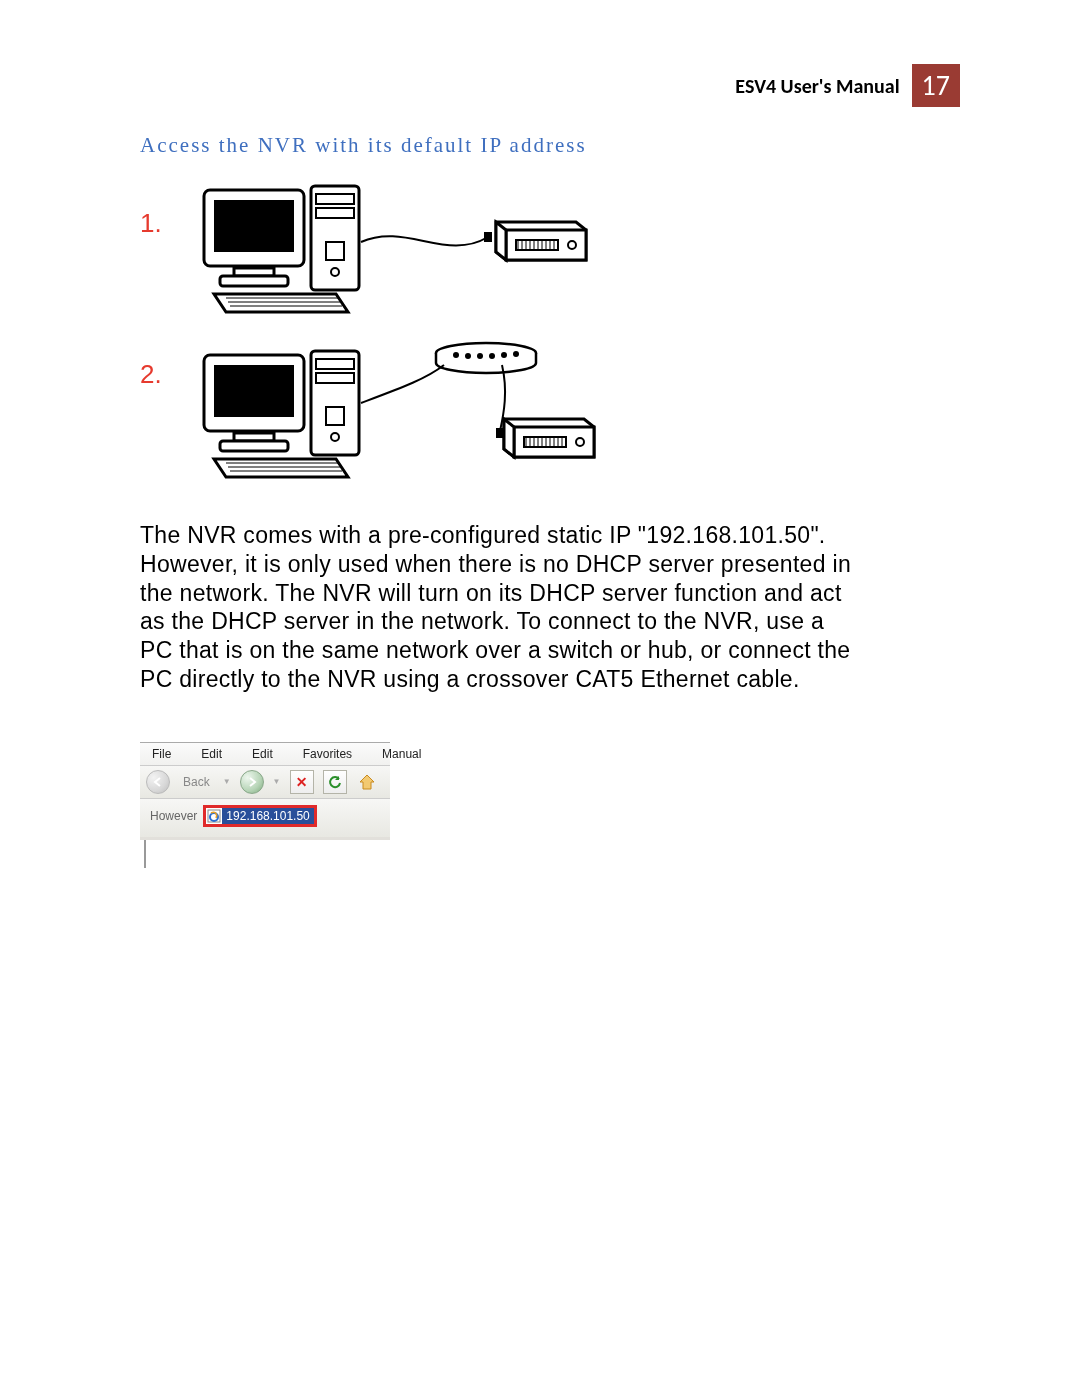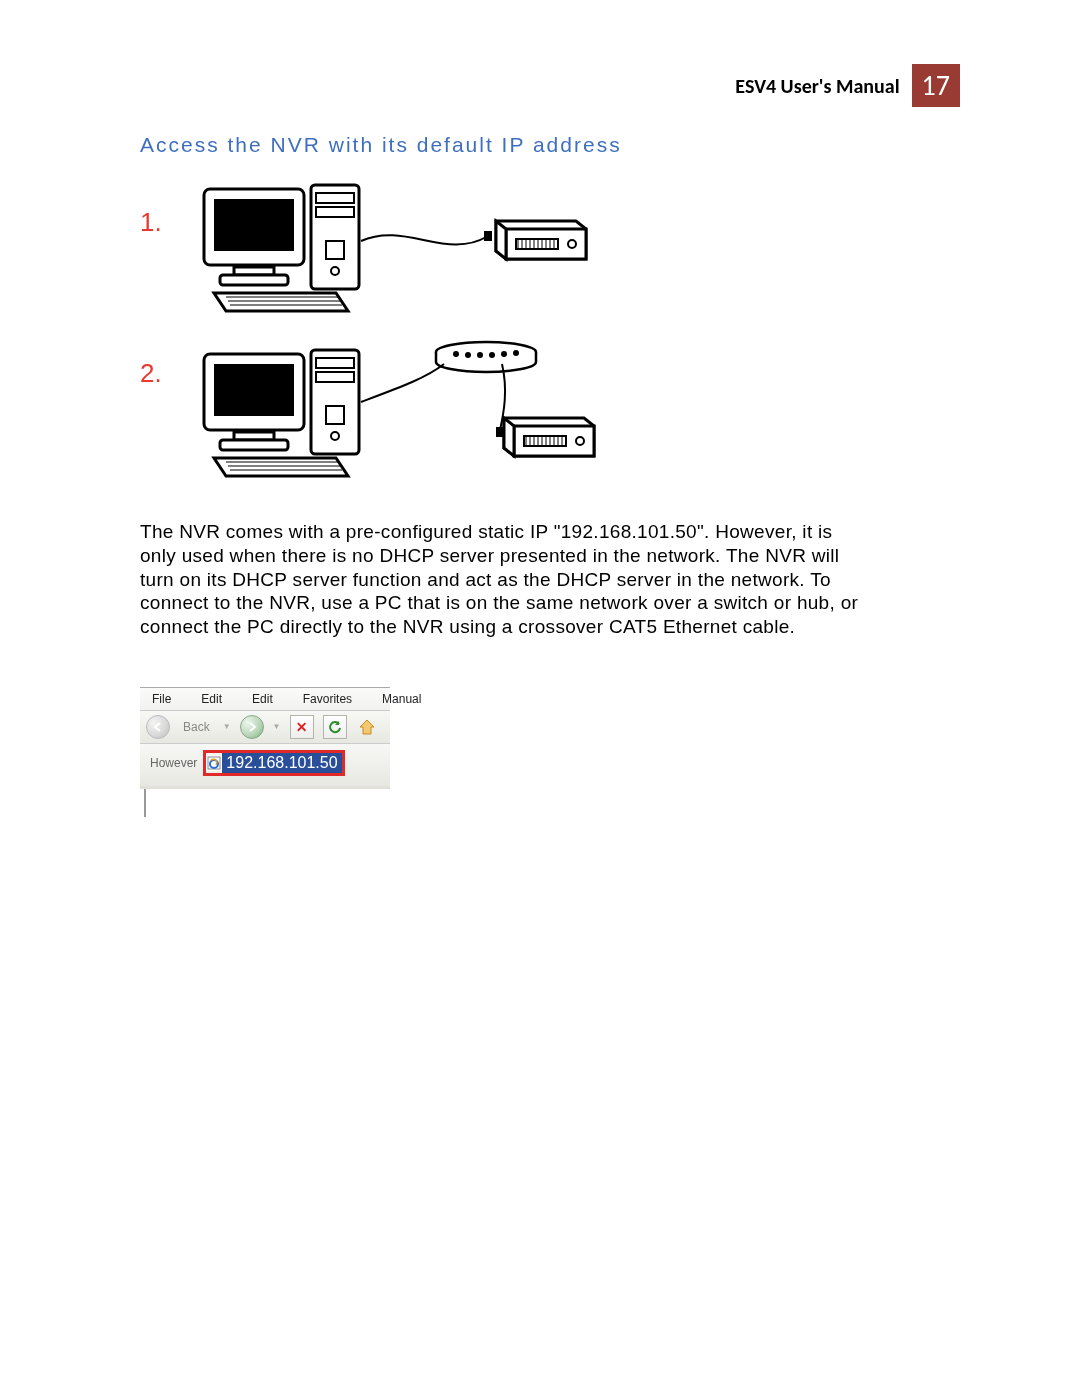"Access the NVR with its" .section-heading { font-family: Liberation Sans, sans-serif -> Liberation Serif, serif }
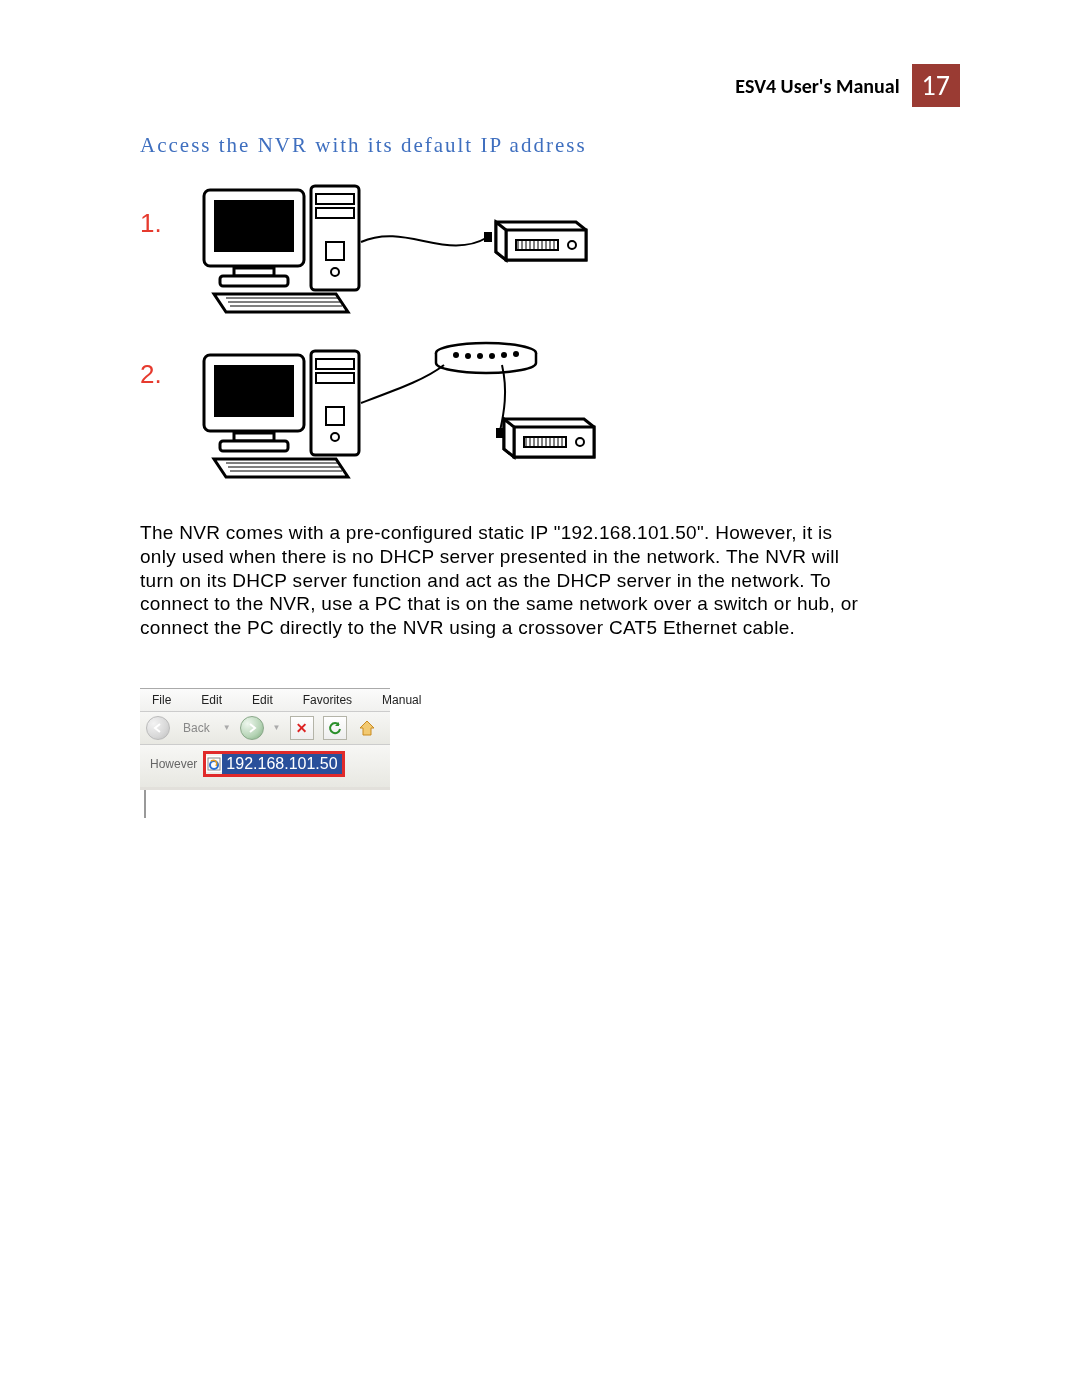"The NVR comes with a" .body-para { font-size: 19px -> 23px }
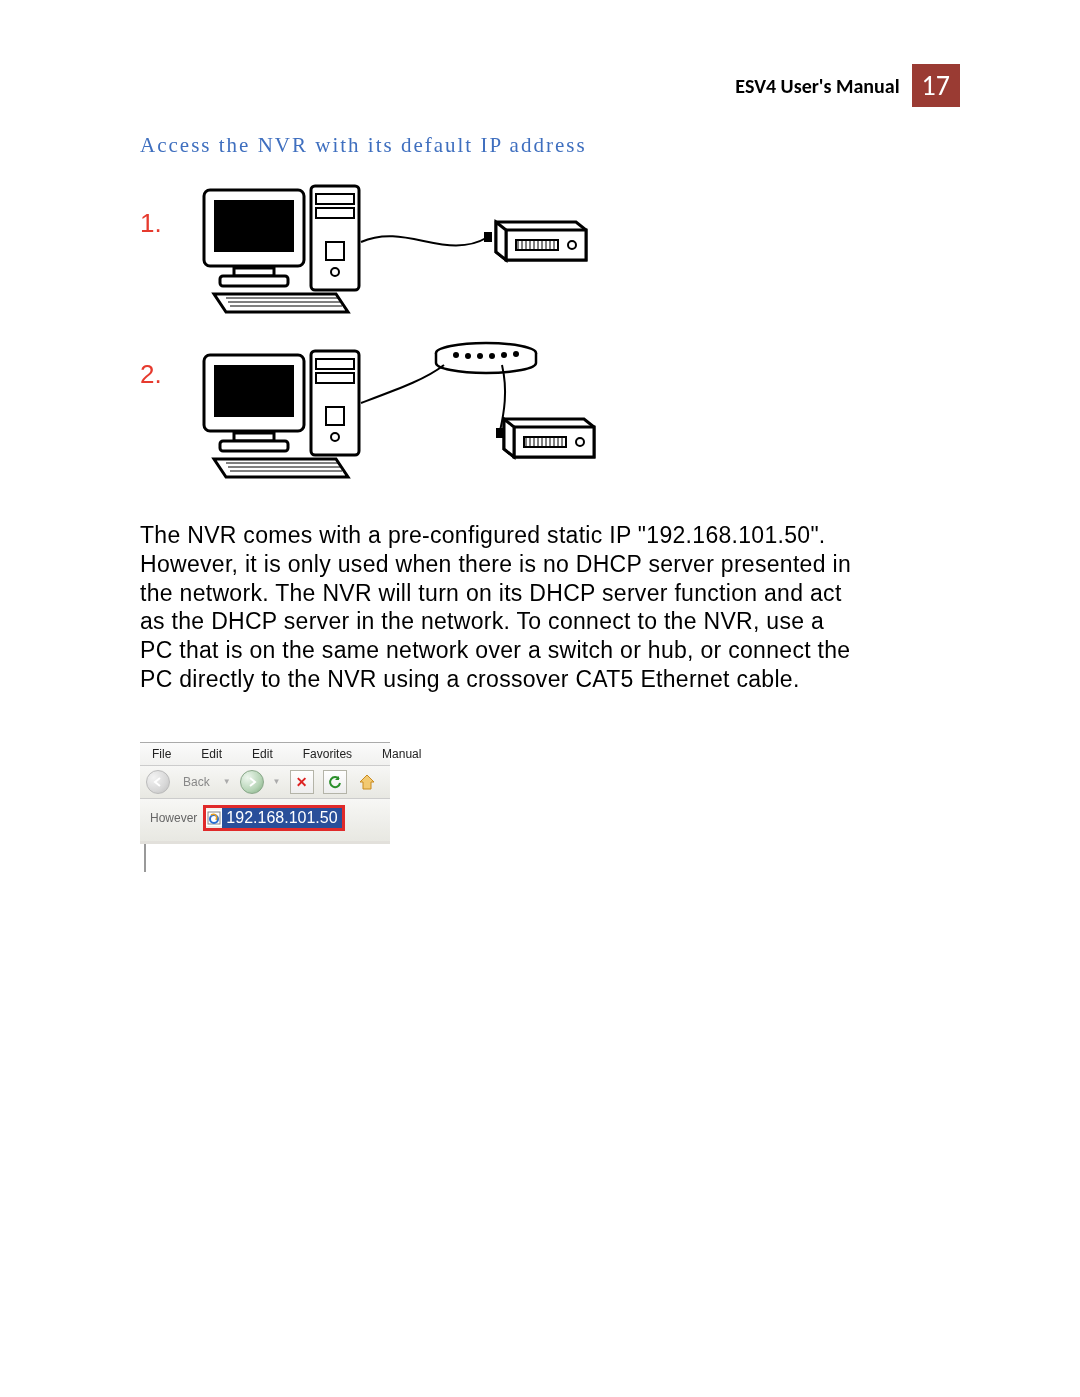"192.168.101.50" .addr-input { font-size: 16px -> 12px }
